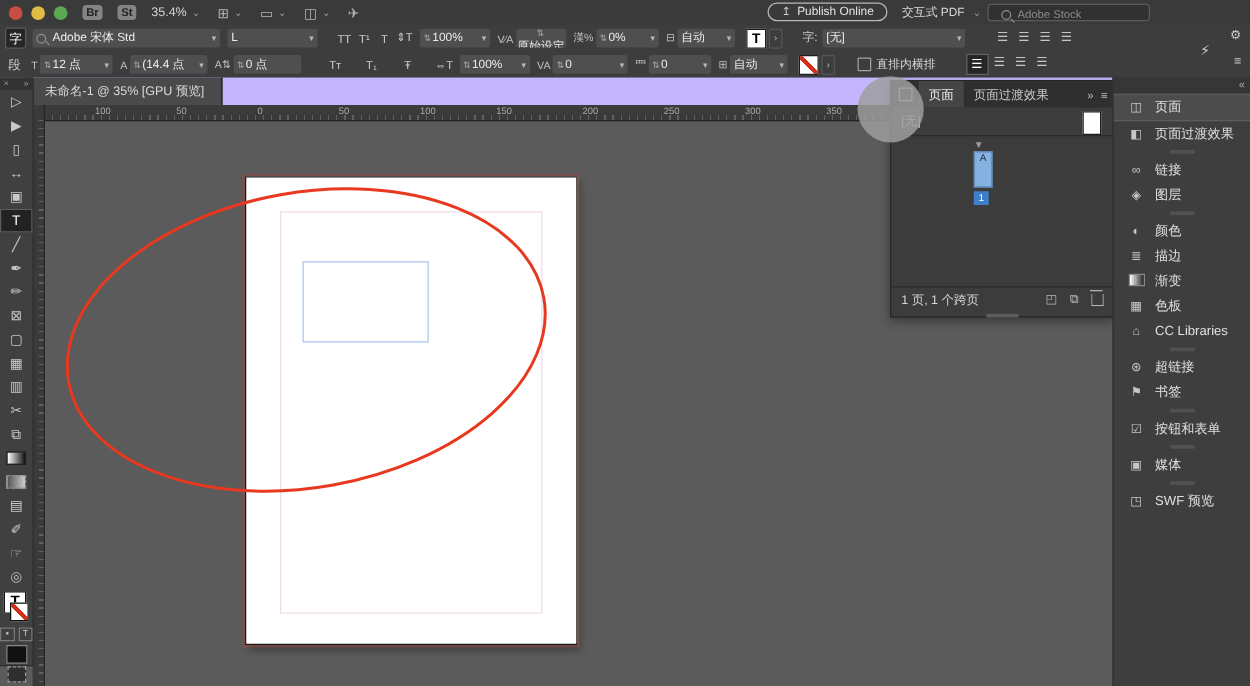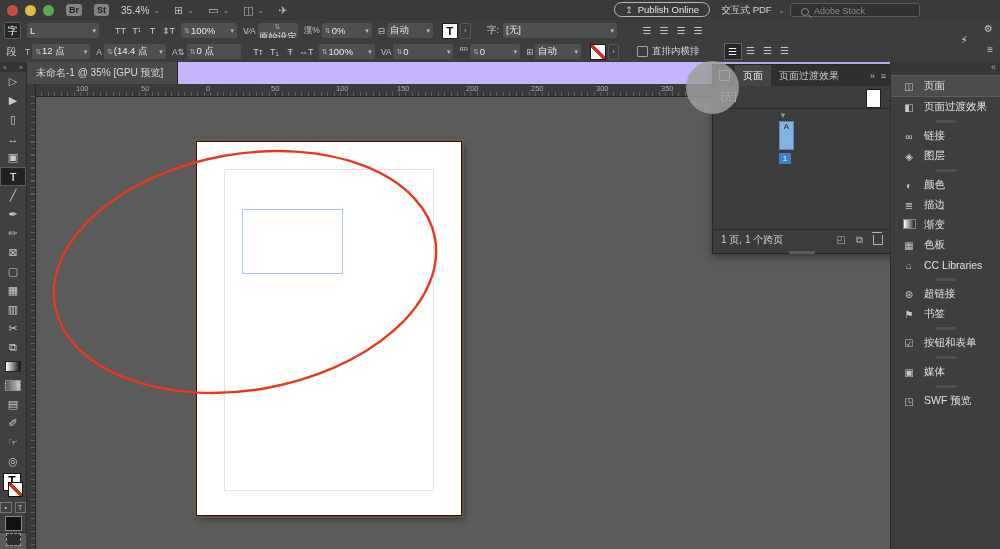"Adobe 宋体 Std" span.field { html: none -> <span> <span></span> <span>Adobe 宋体 Std</span> <span>▾</span> </span> }
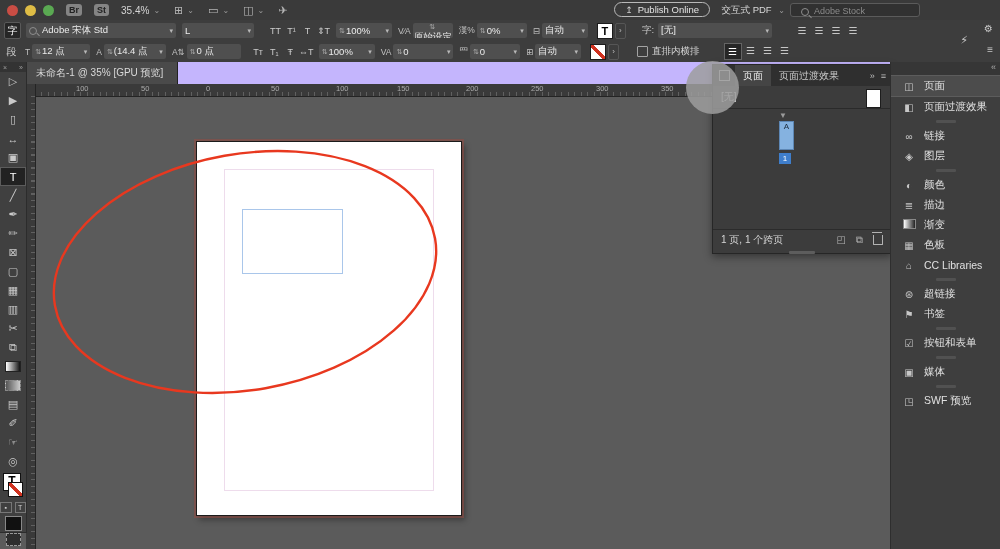"Tᴛ" span { gap: none -> 13px; margin-left: 10px -> 20px }
